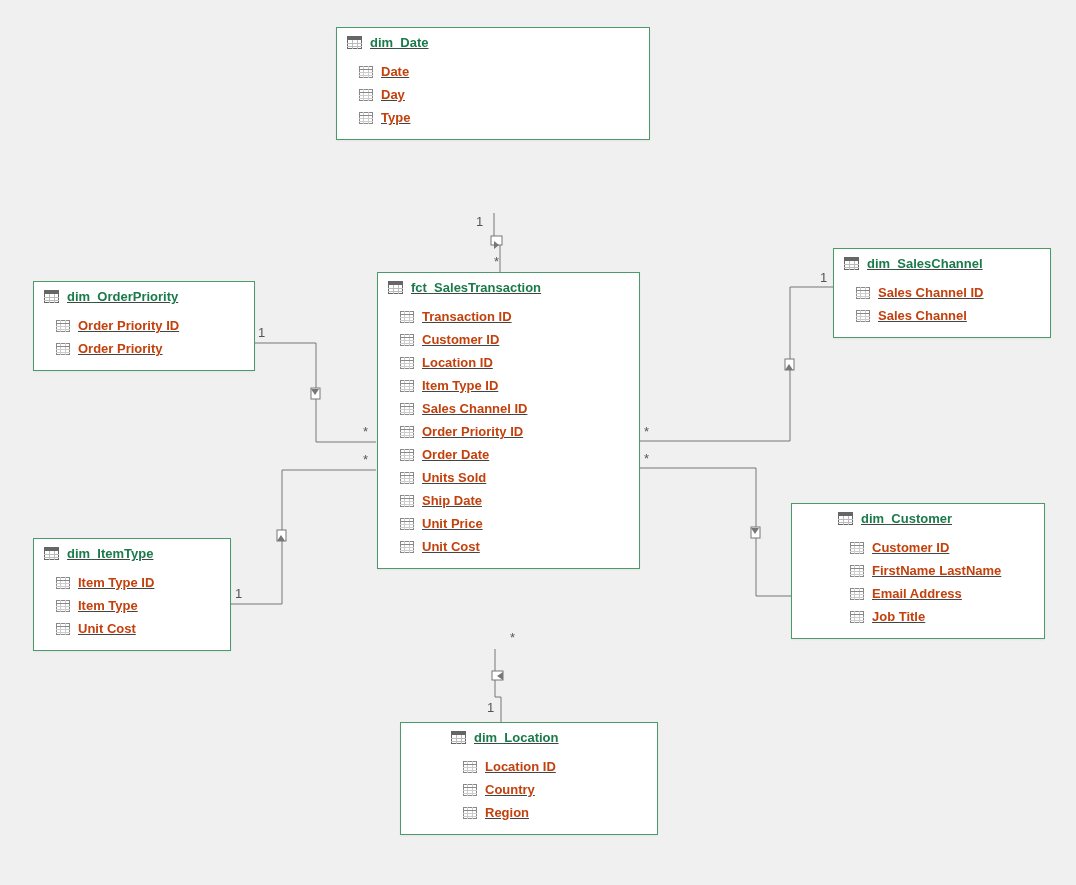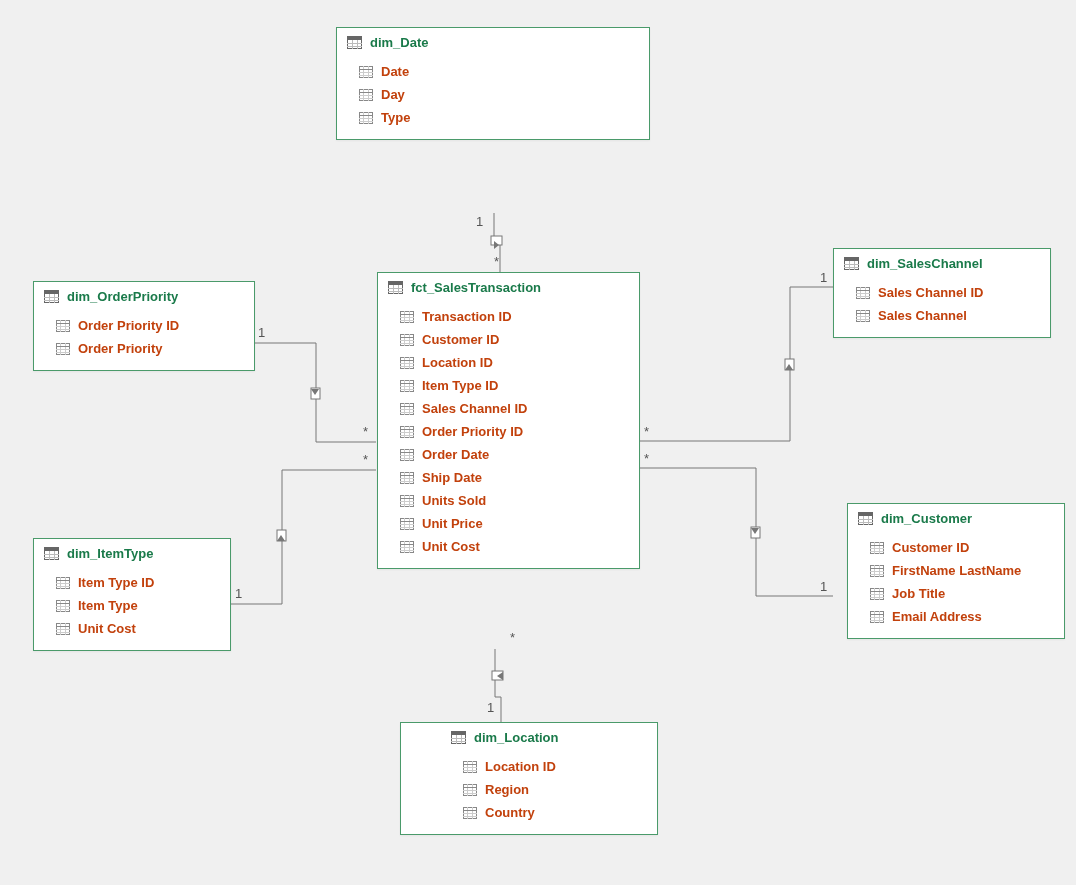"dim_Date" .table { text-decoration: none -> underline }
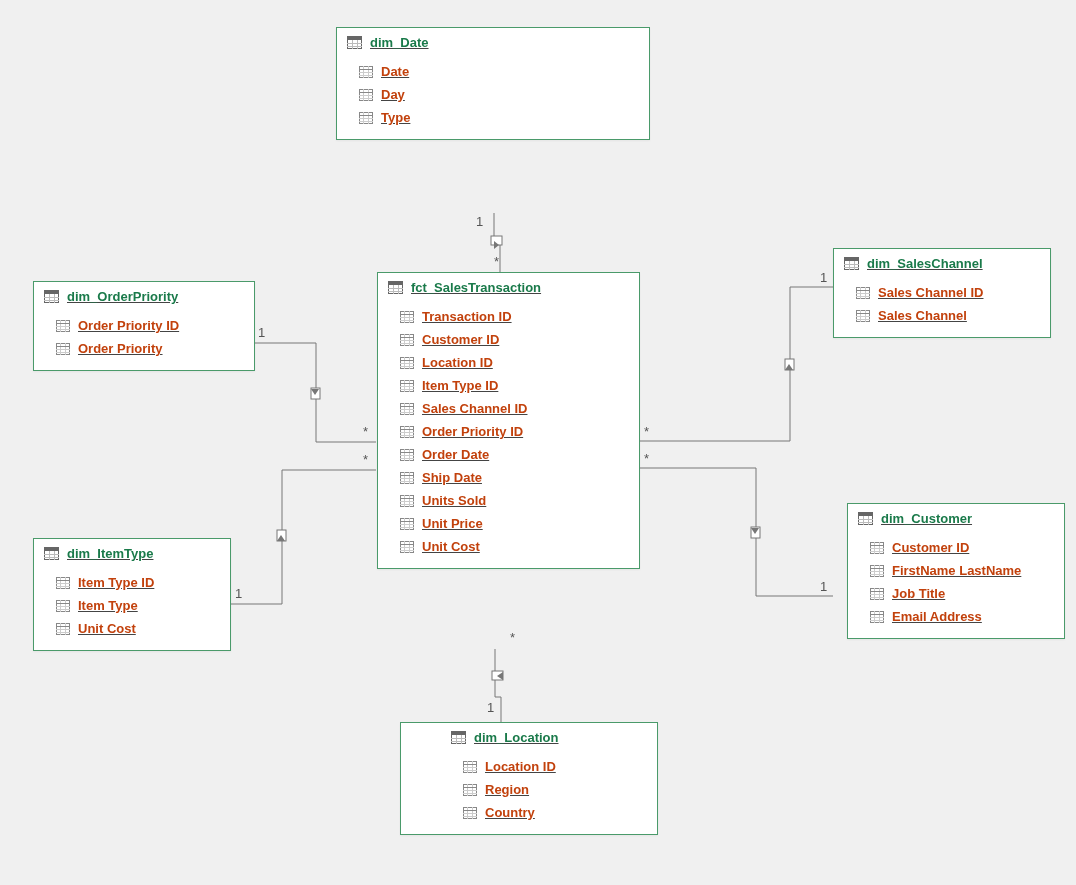"Ship Date" div.field { order: before "Units Sold" -> after "Units Sold" }
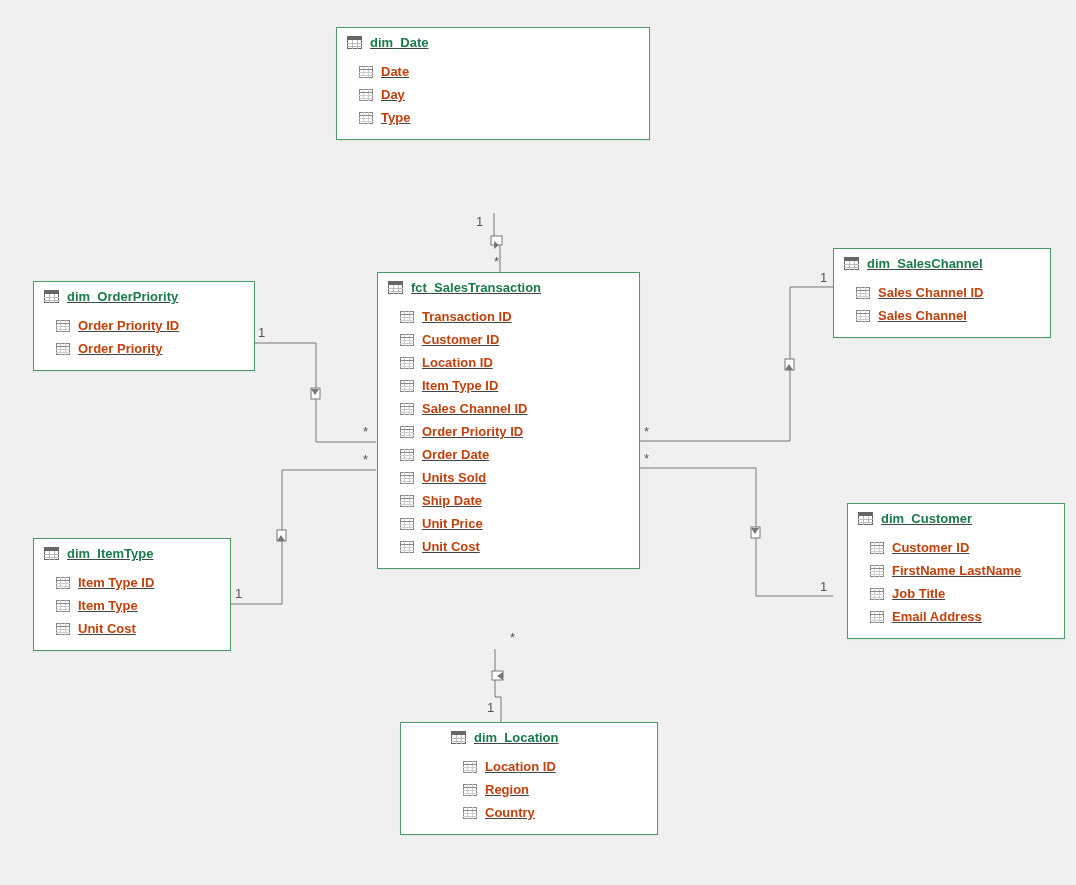"dim_Customer" div.table { left: 847px -> 791px; padding-left: none -> 36px }
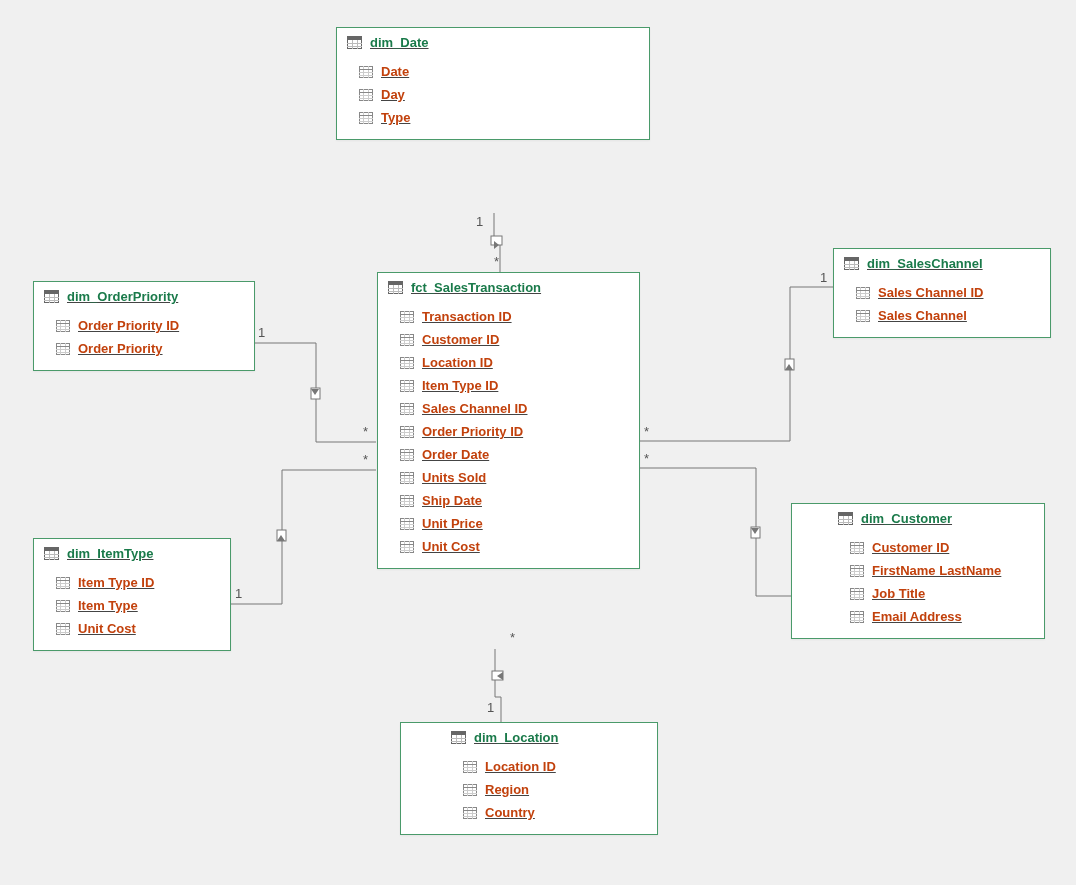"Job Title" div.field { order: before "Email Address" -> after "Email Address" }
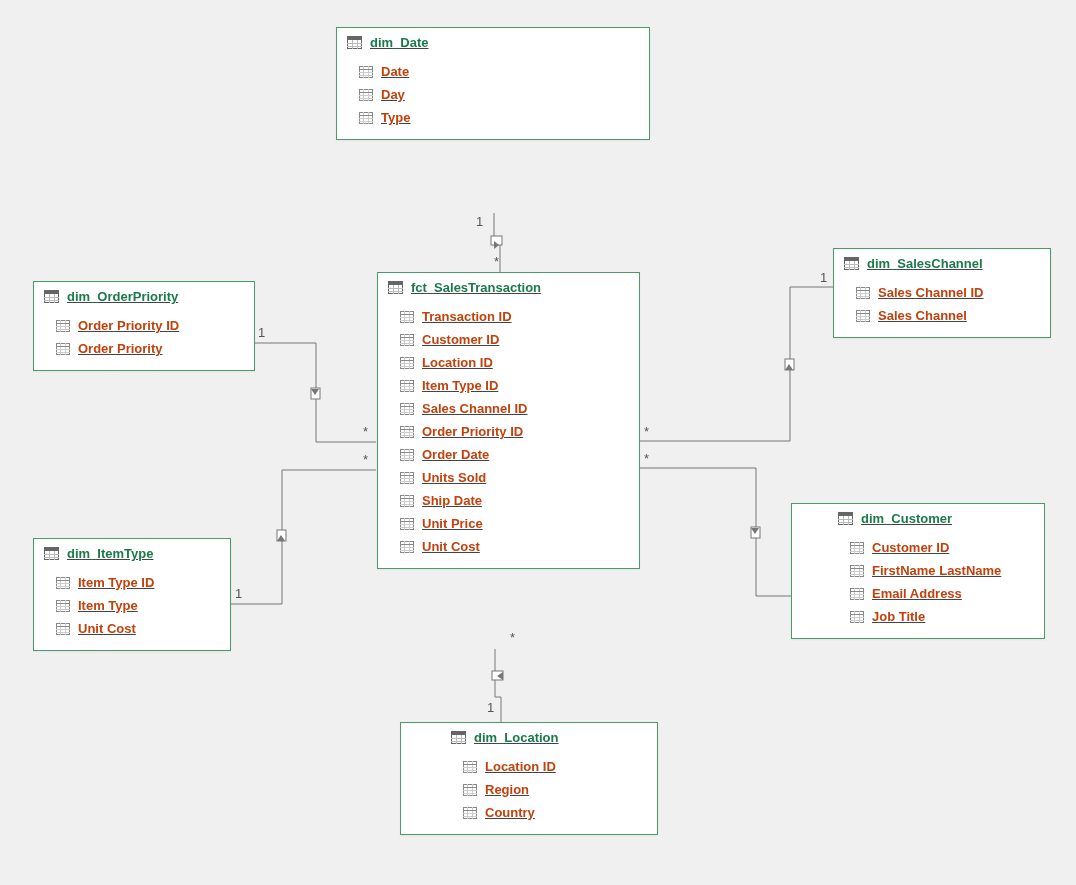"Region" div.field { order: before "Country" -> after "Country" }
